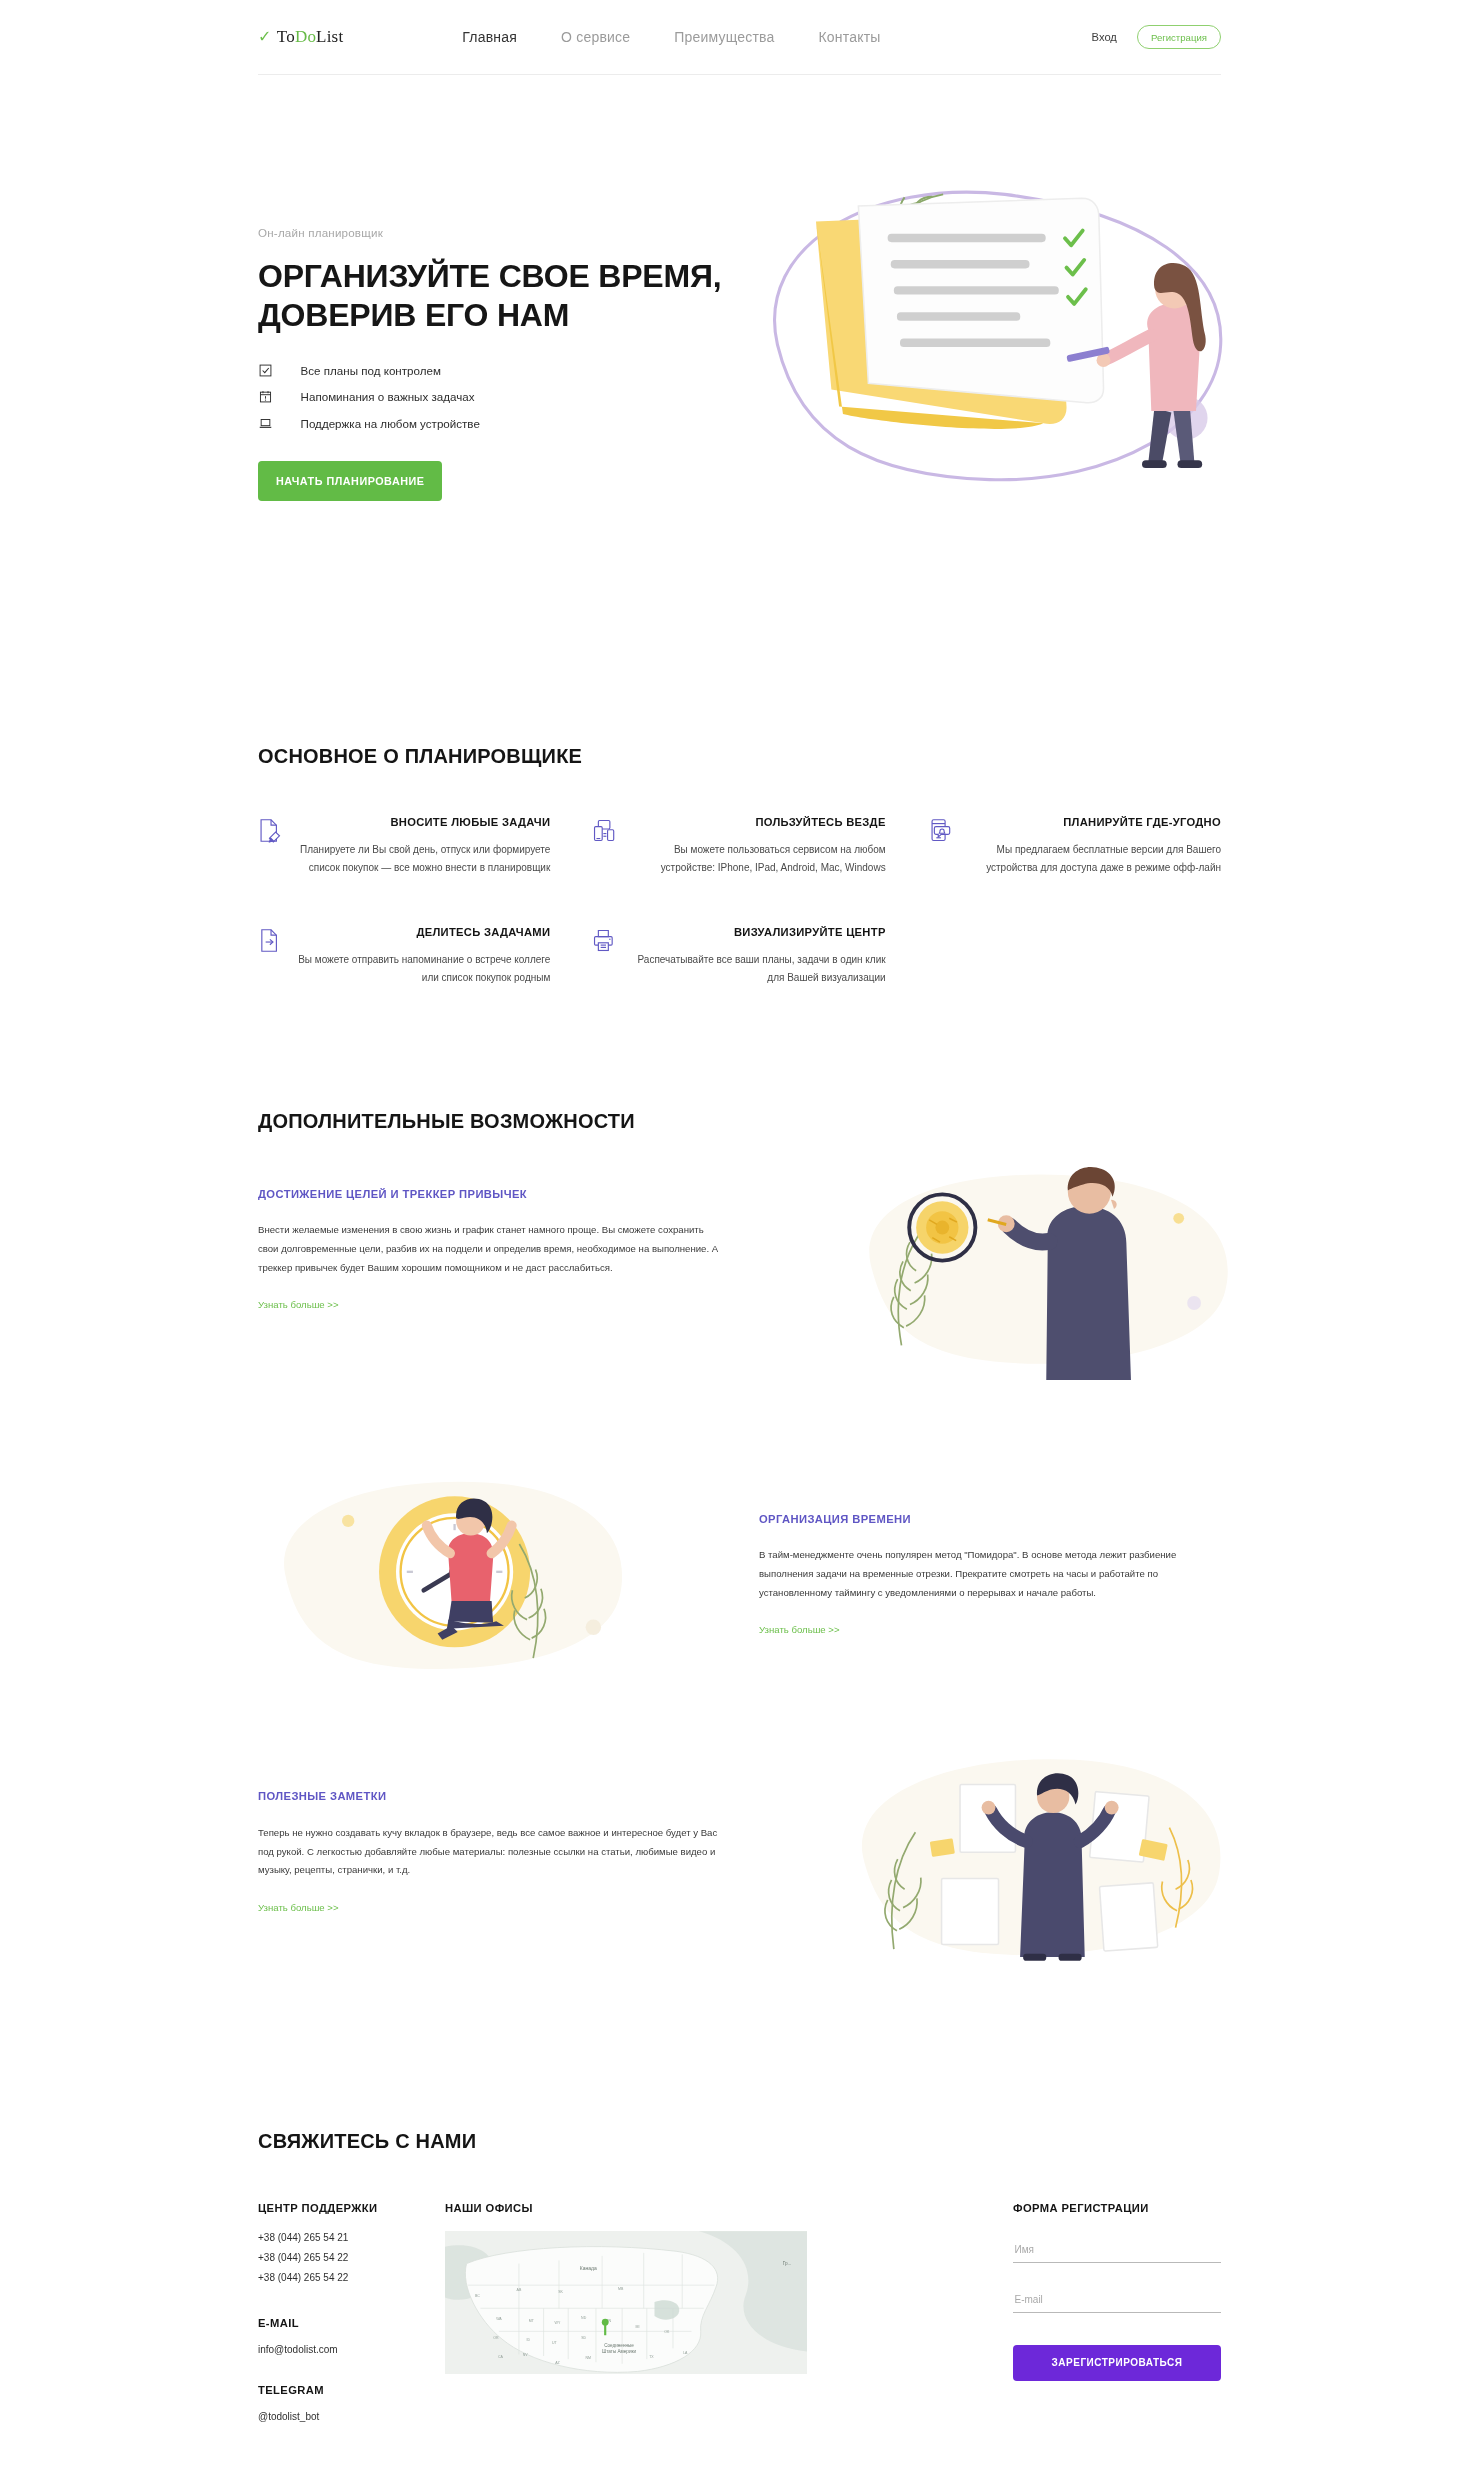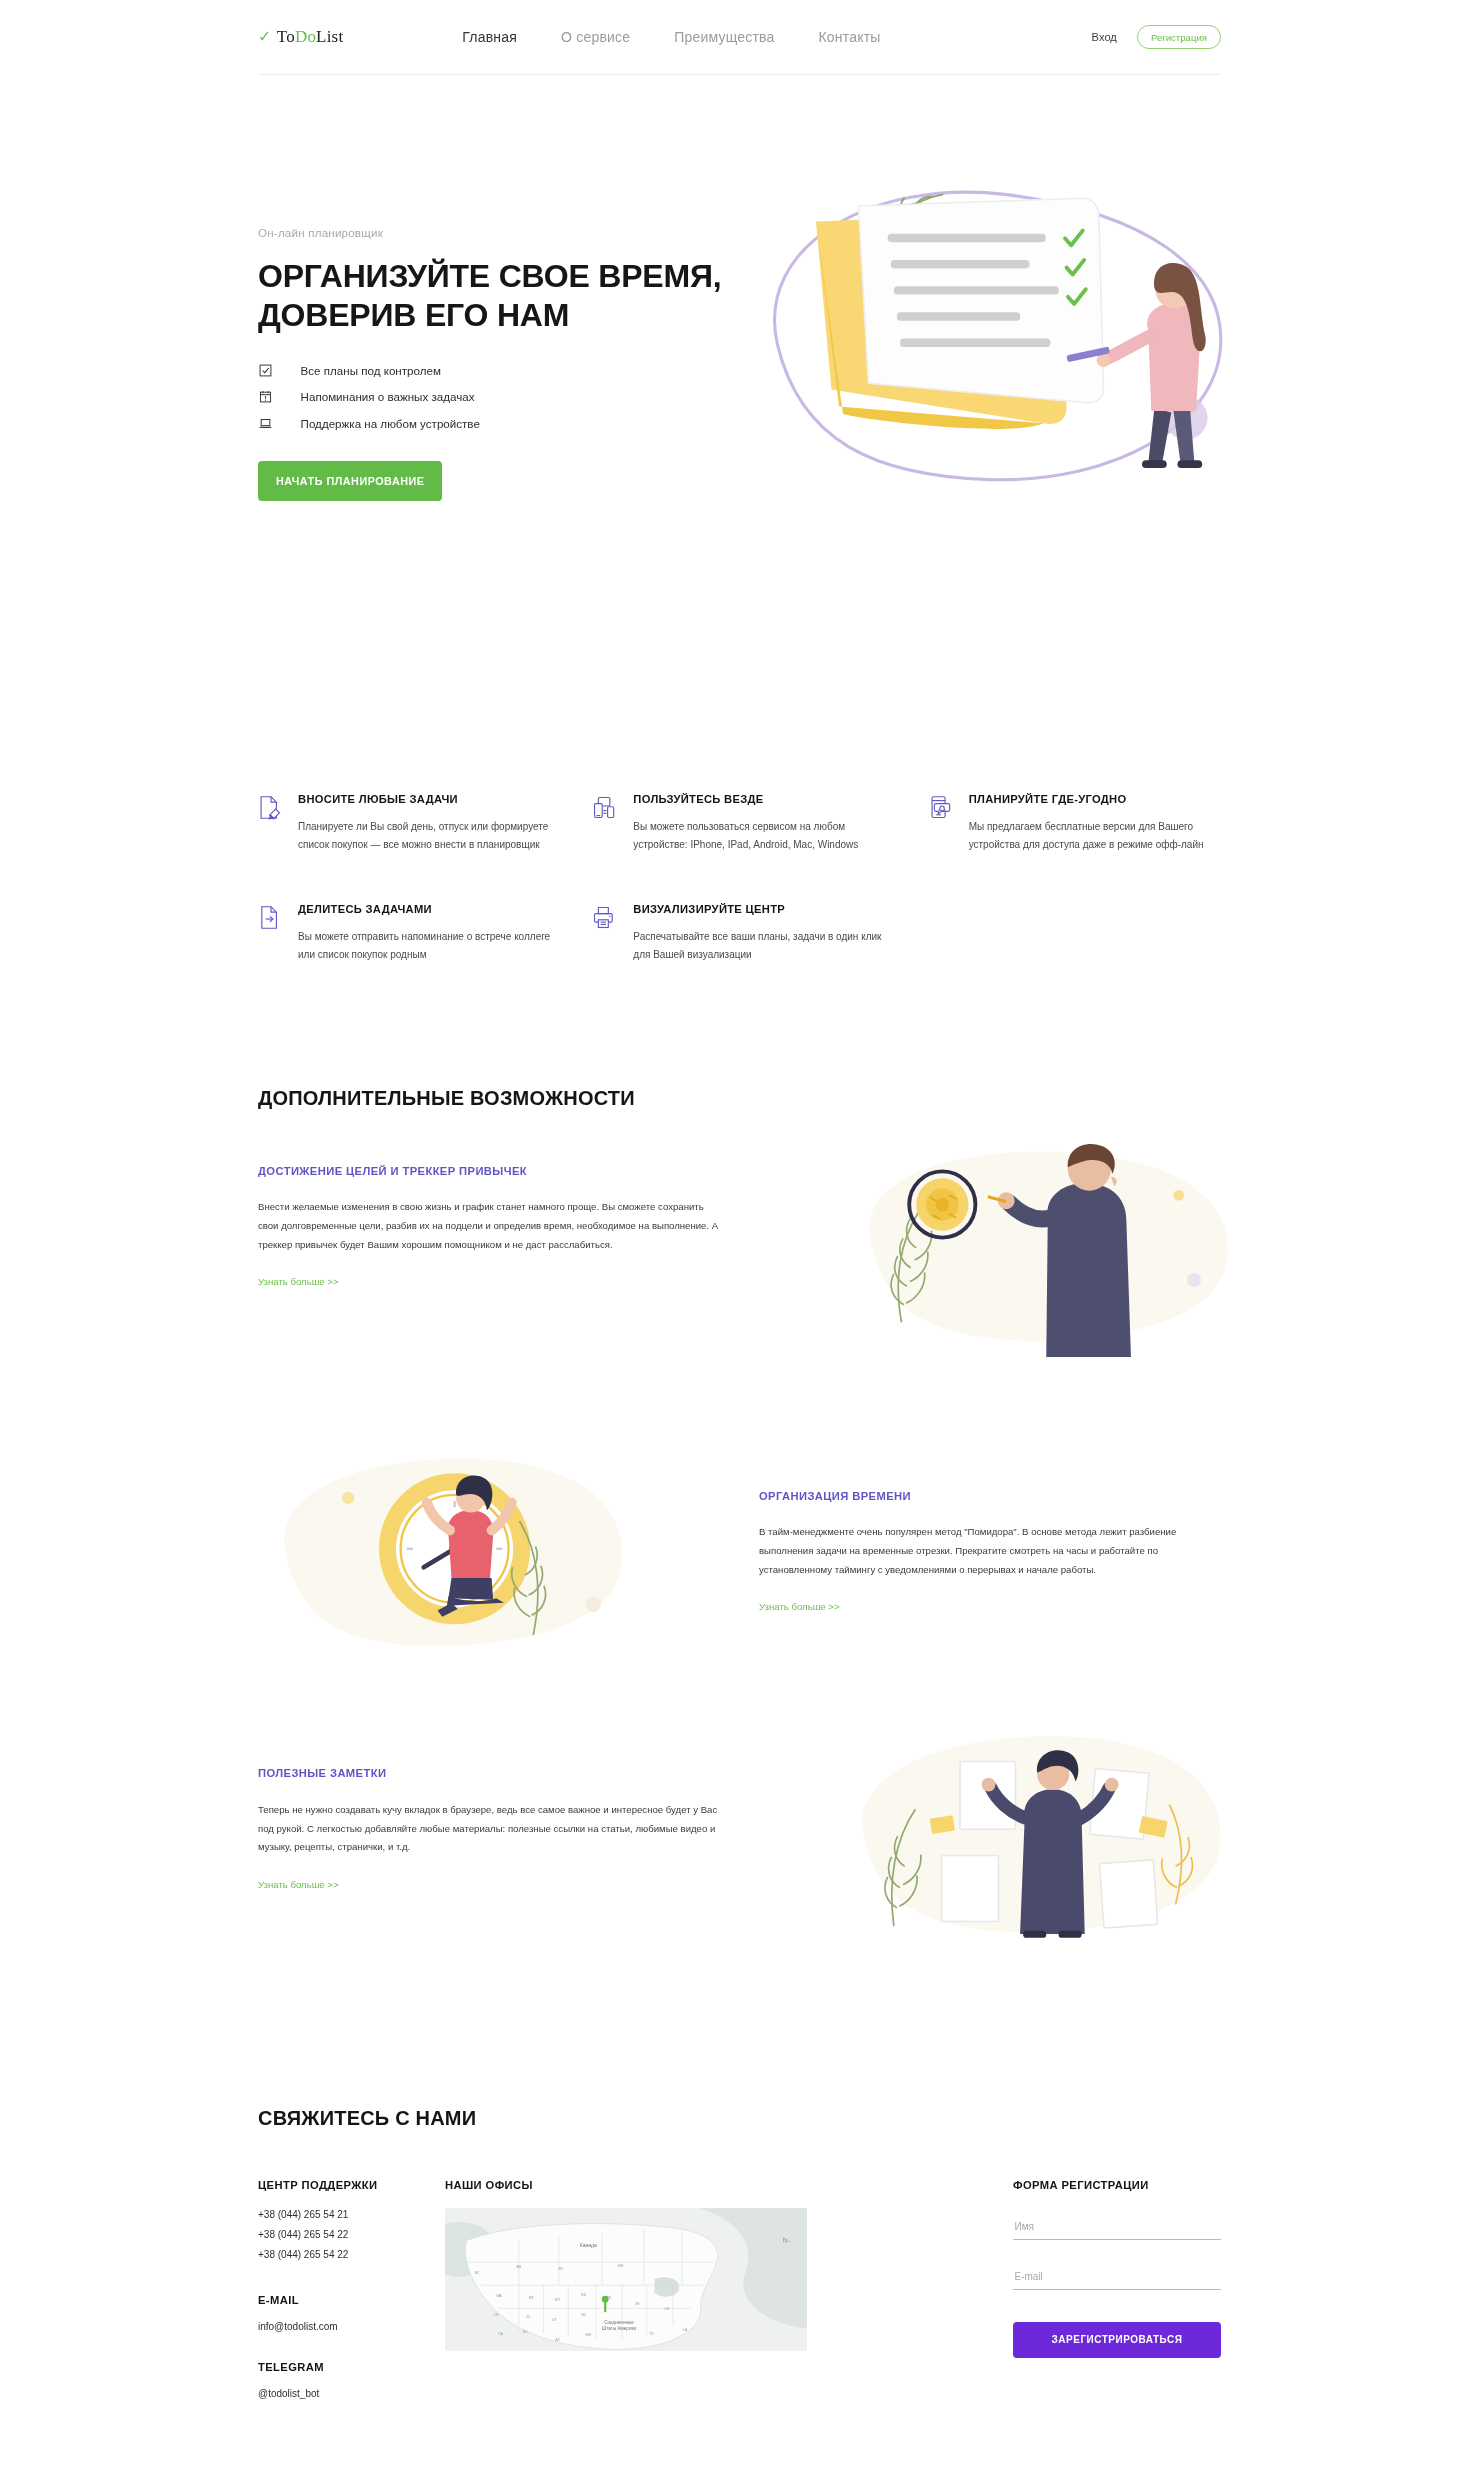"ОСНОВНОЕ О ПЛАНИРОВЩИКЕ" h2.sec-title { html: none -> <h2>ОСНОВНОЕ О ПЛАНИРОВЩИКЕ</h2> }
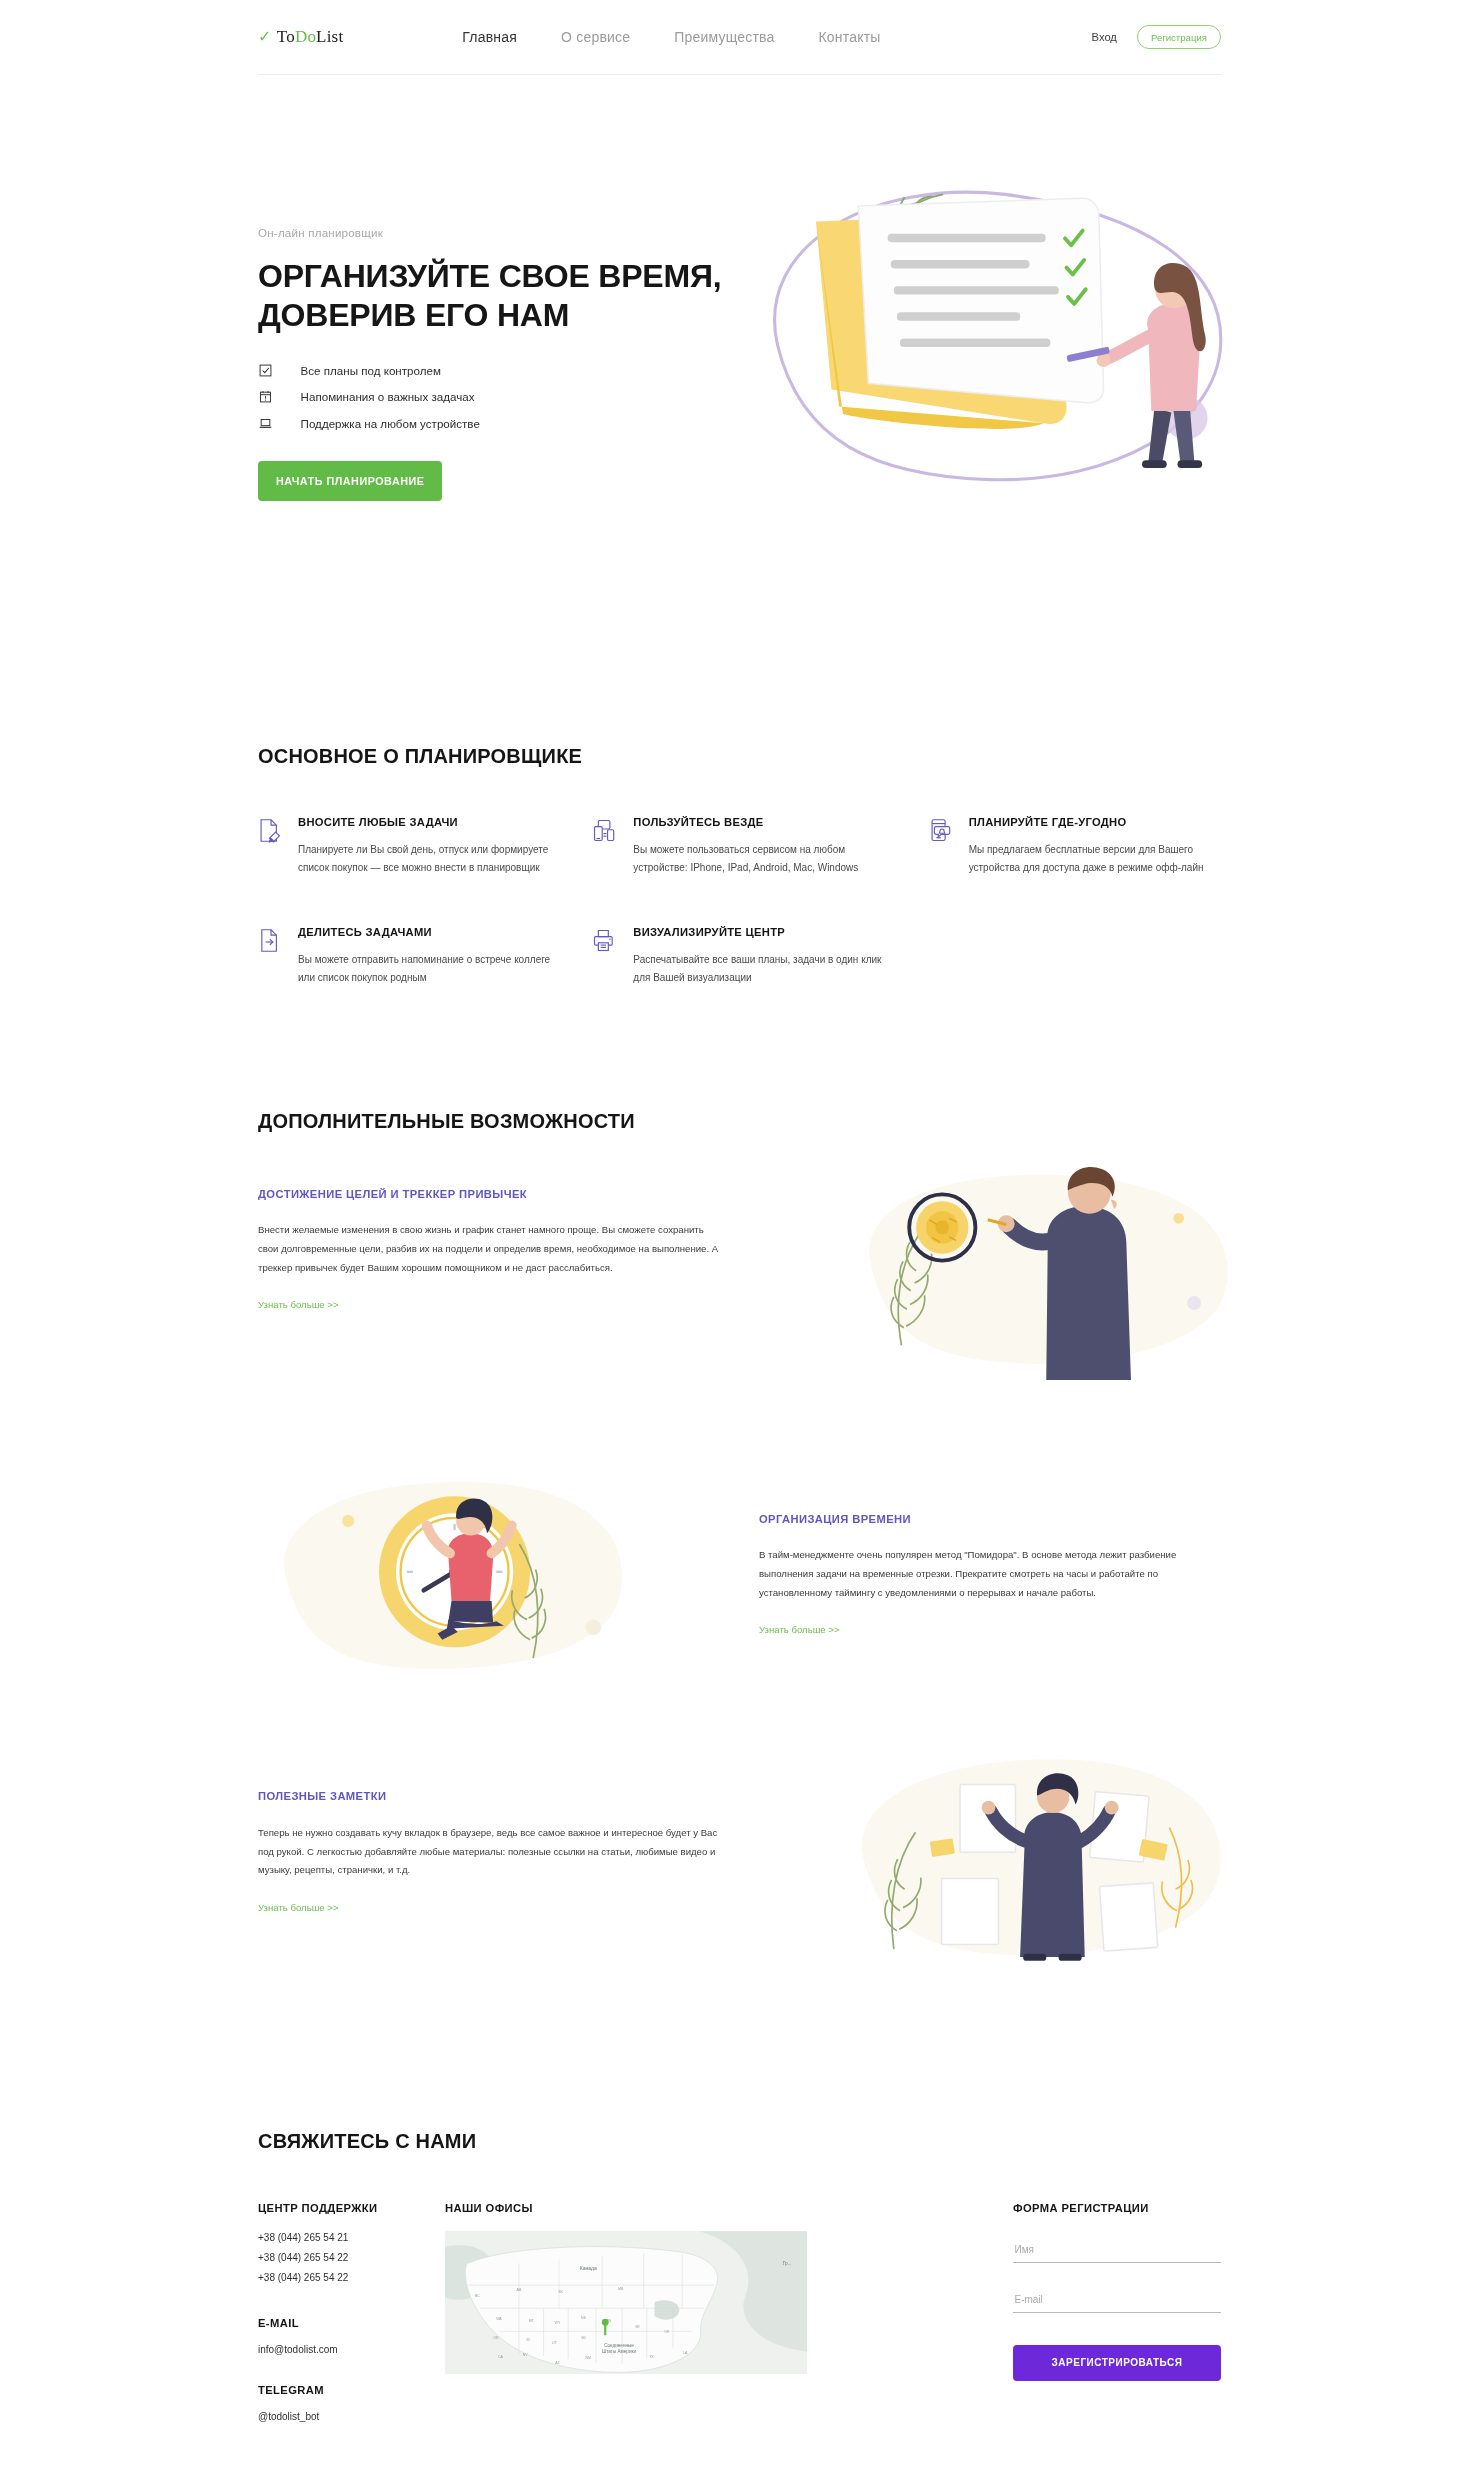"ВНОСИТЕ ЛЮБЫЕ ЗАДАЧИ" .feat { text-align: none -> right }
